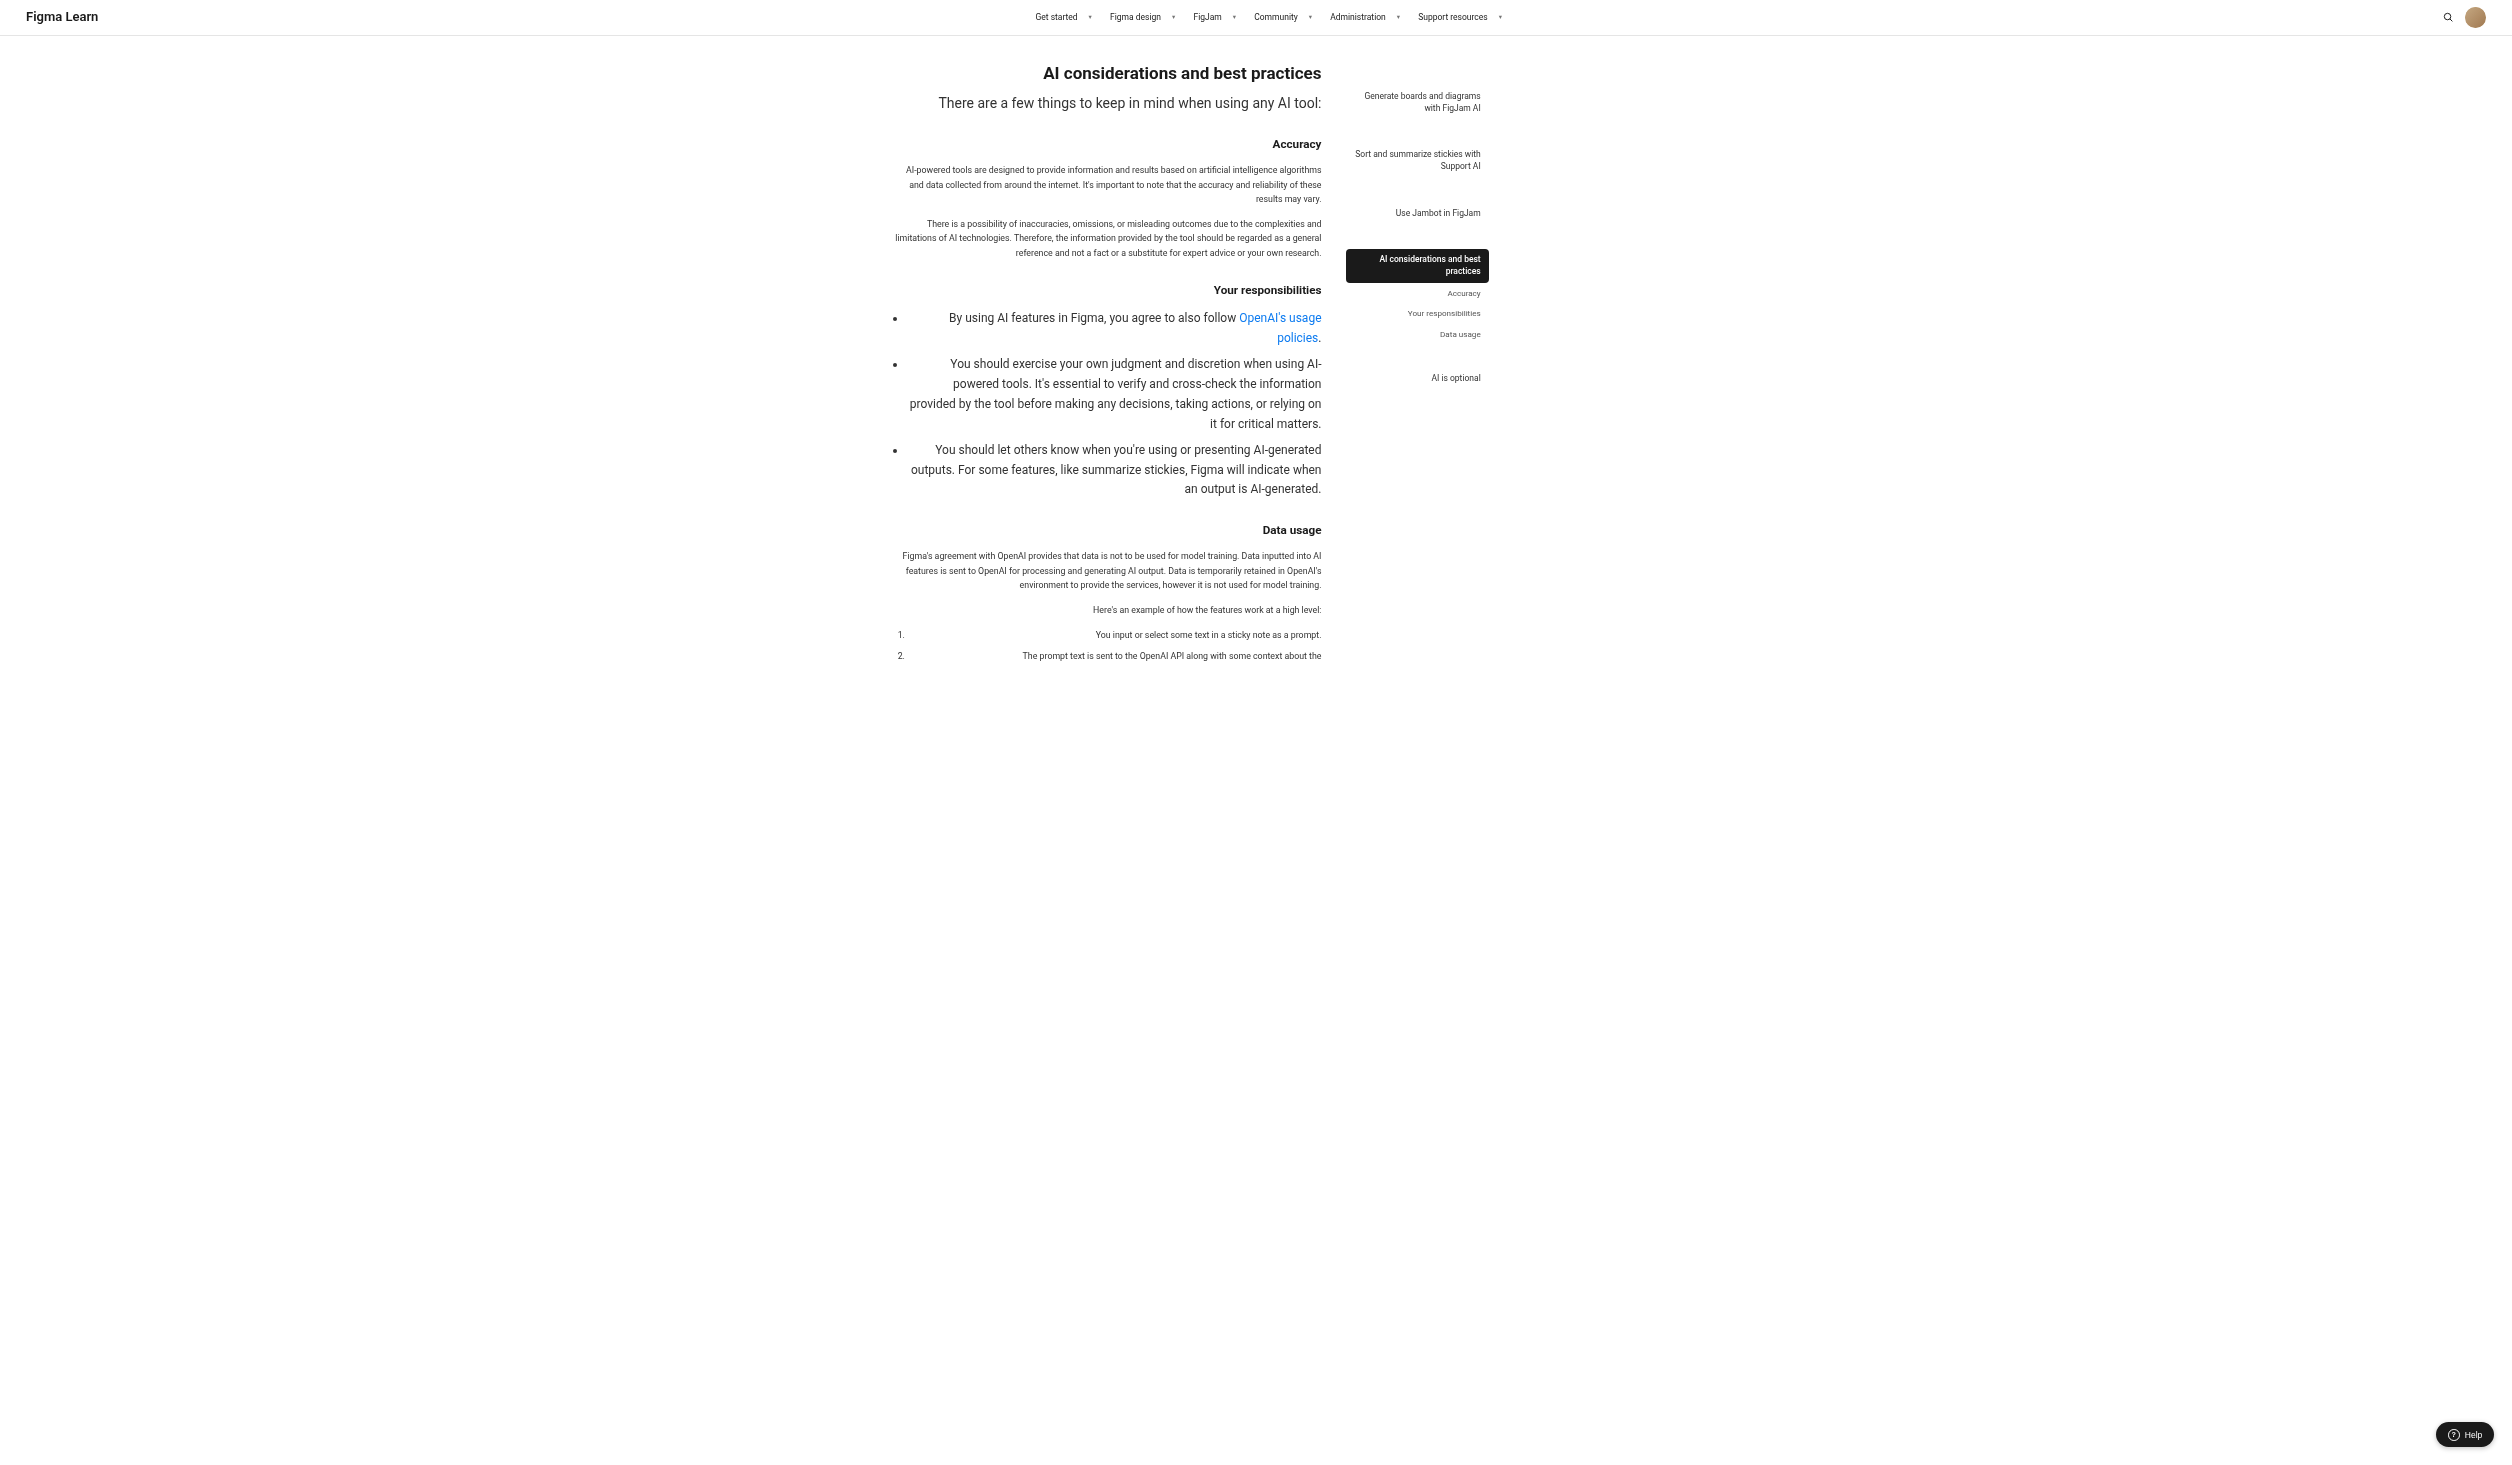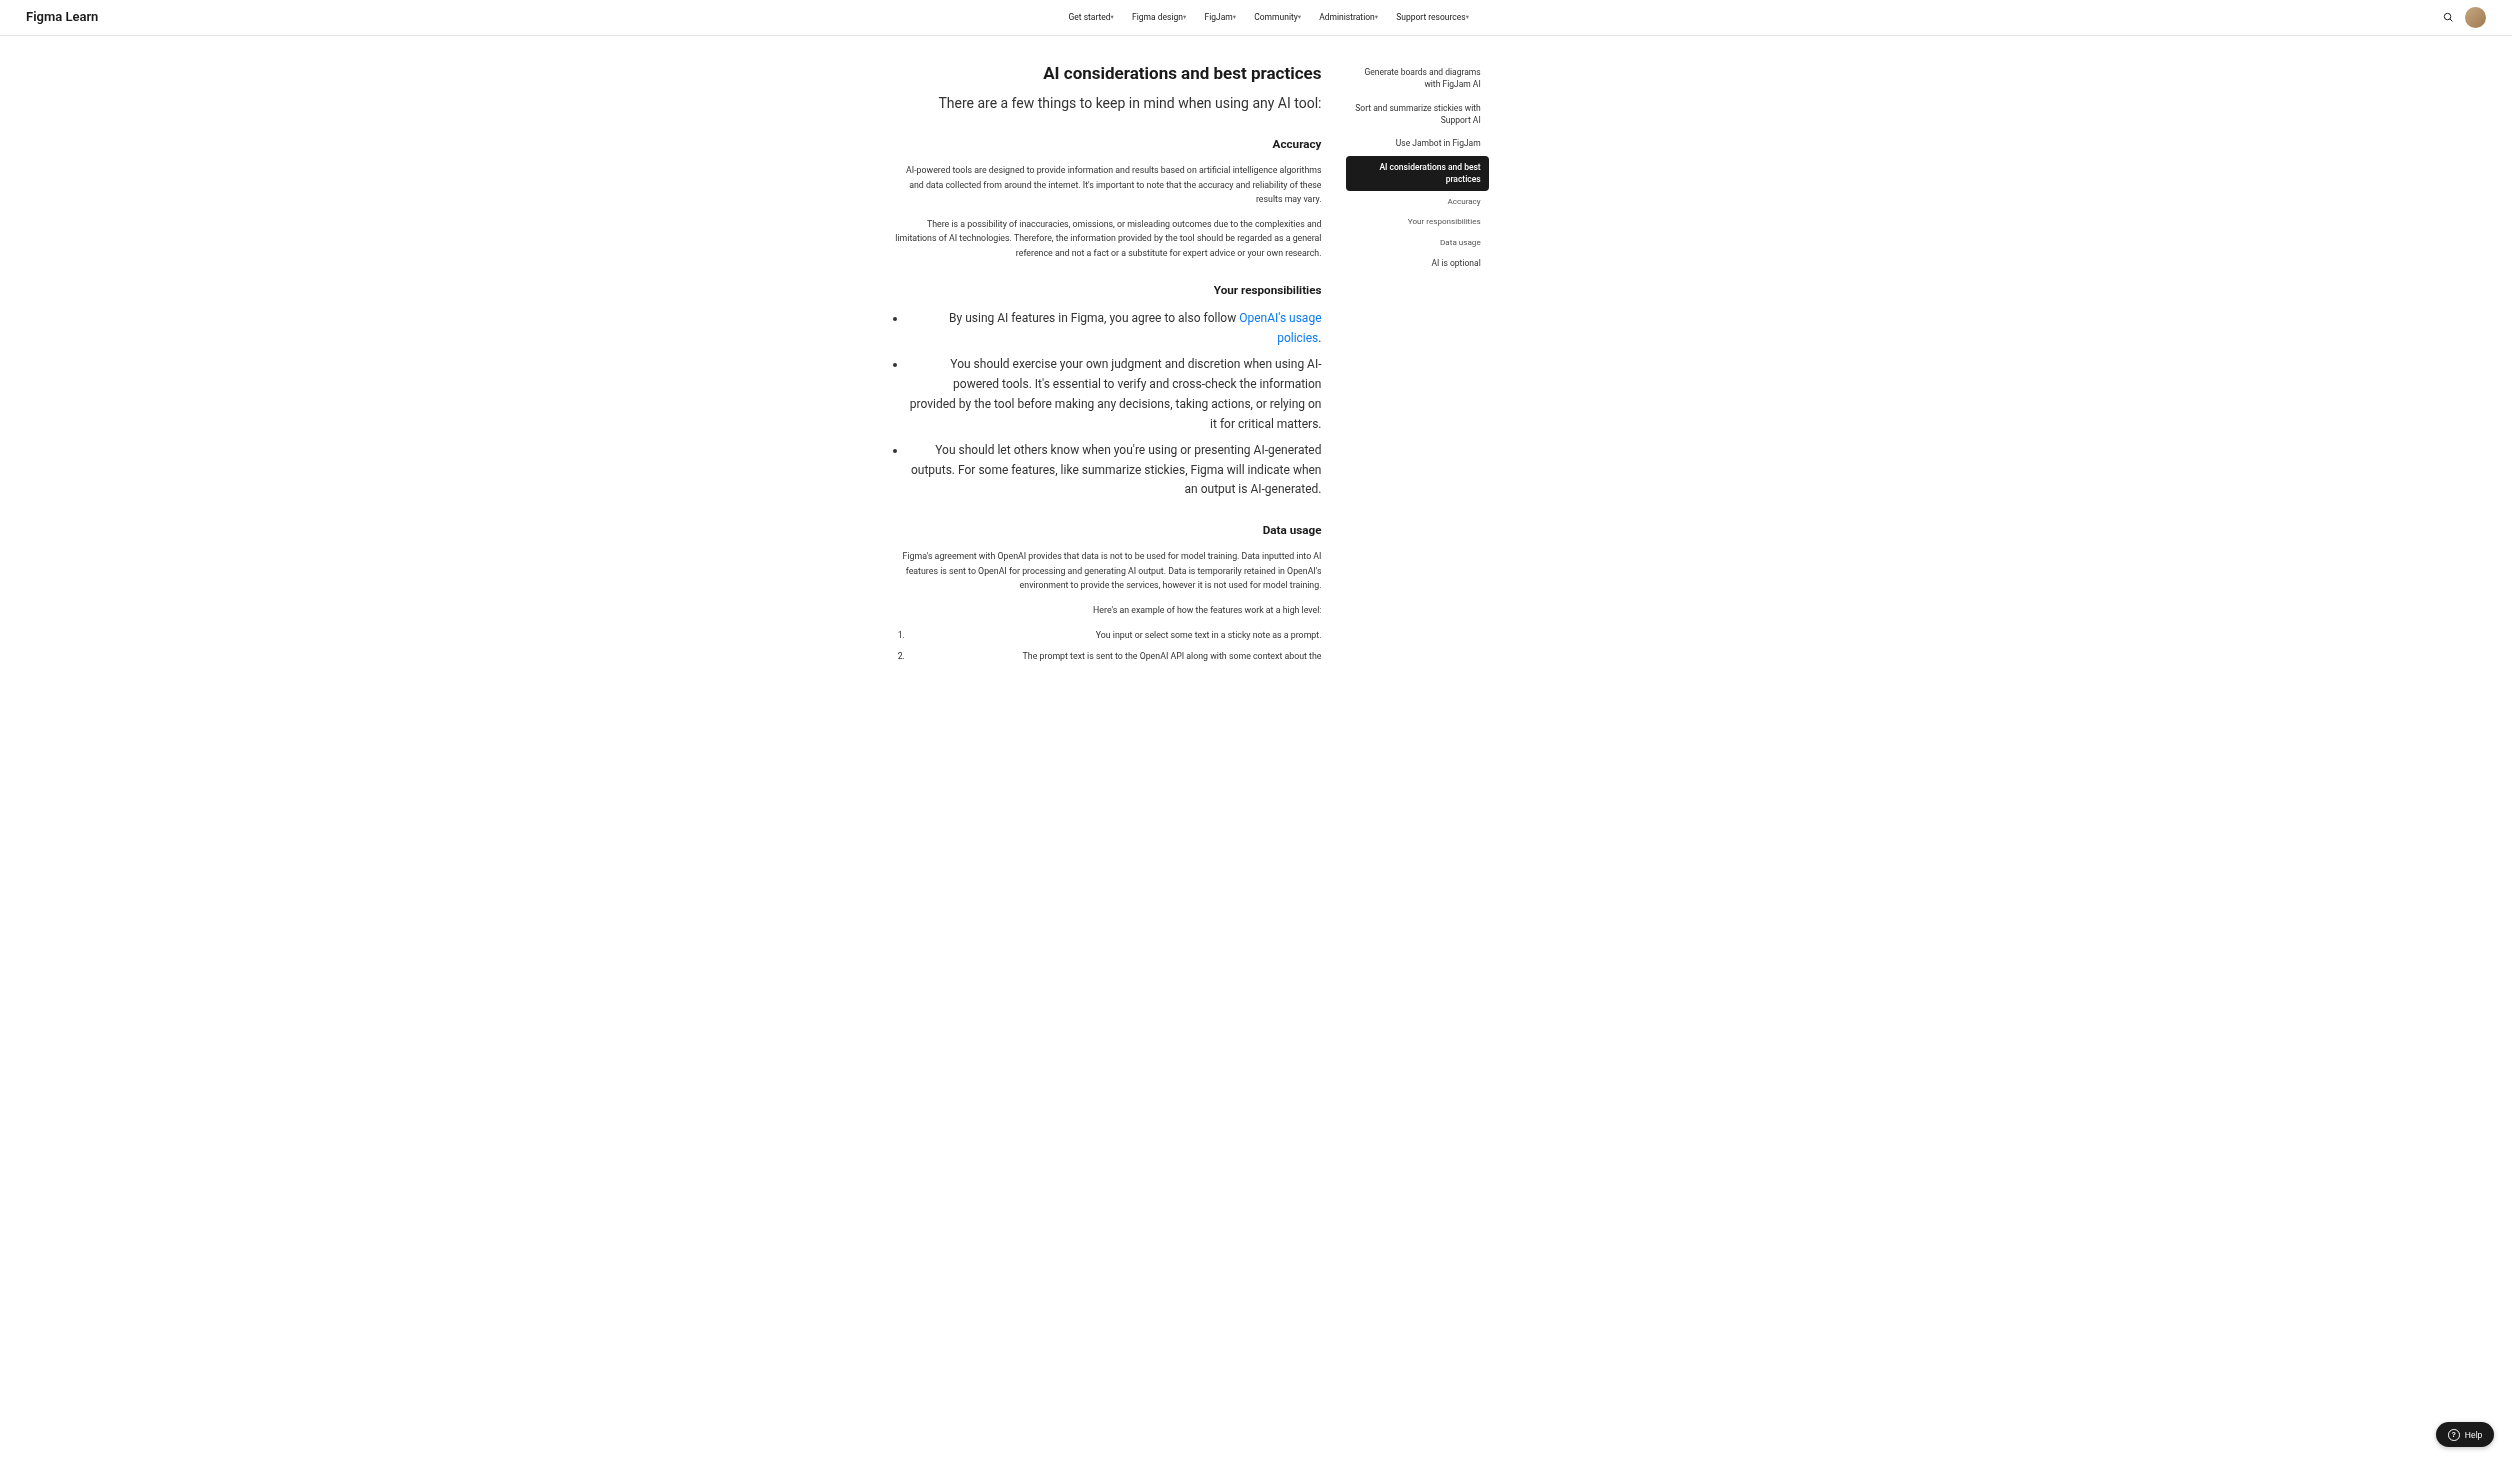"Get started" .nav-item { gap: 0 -> 11px }
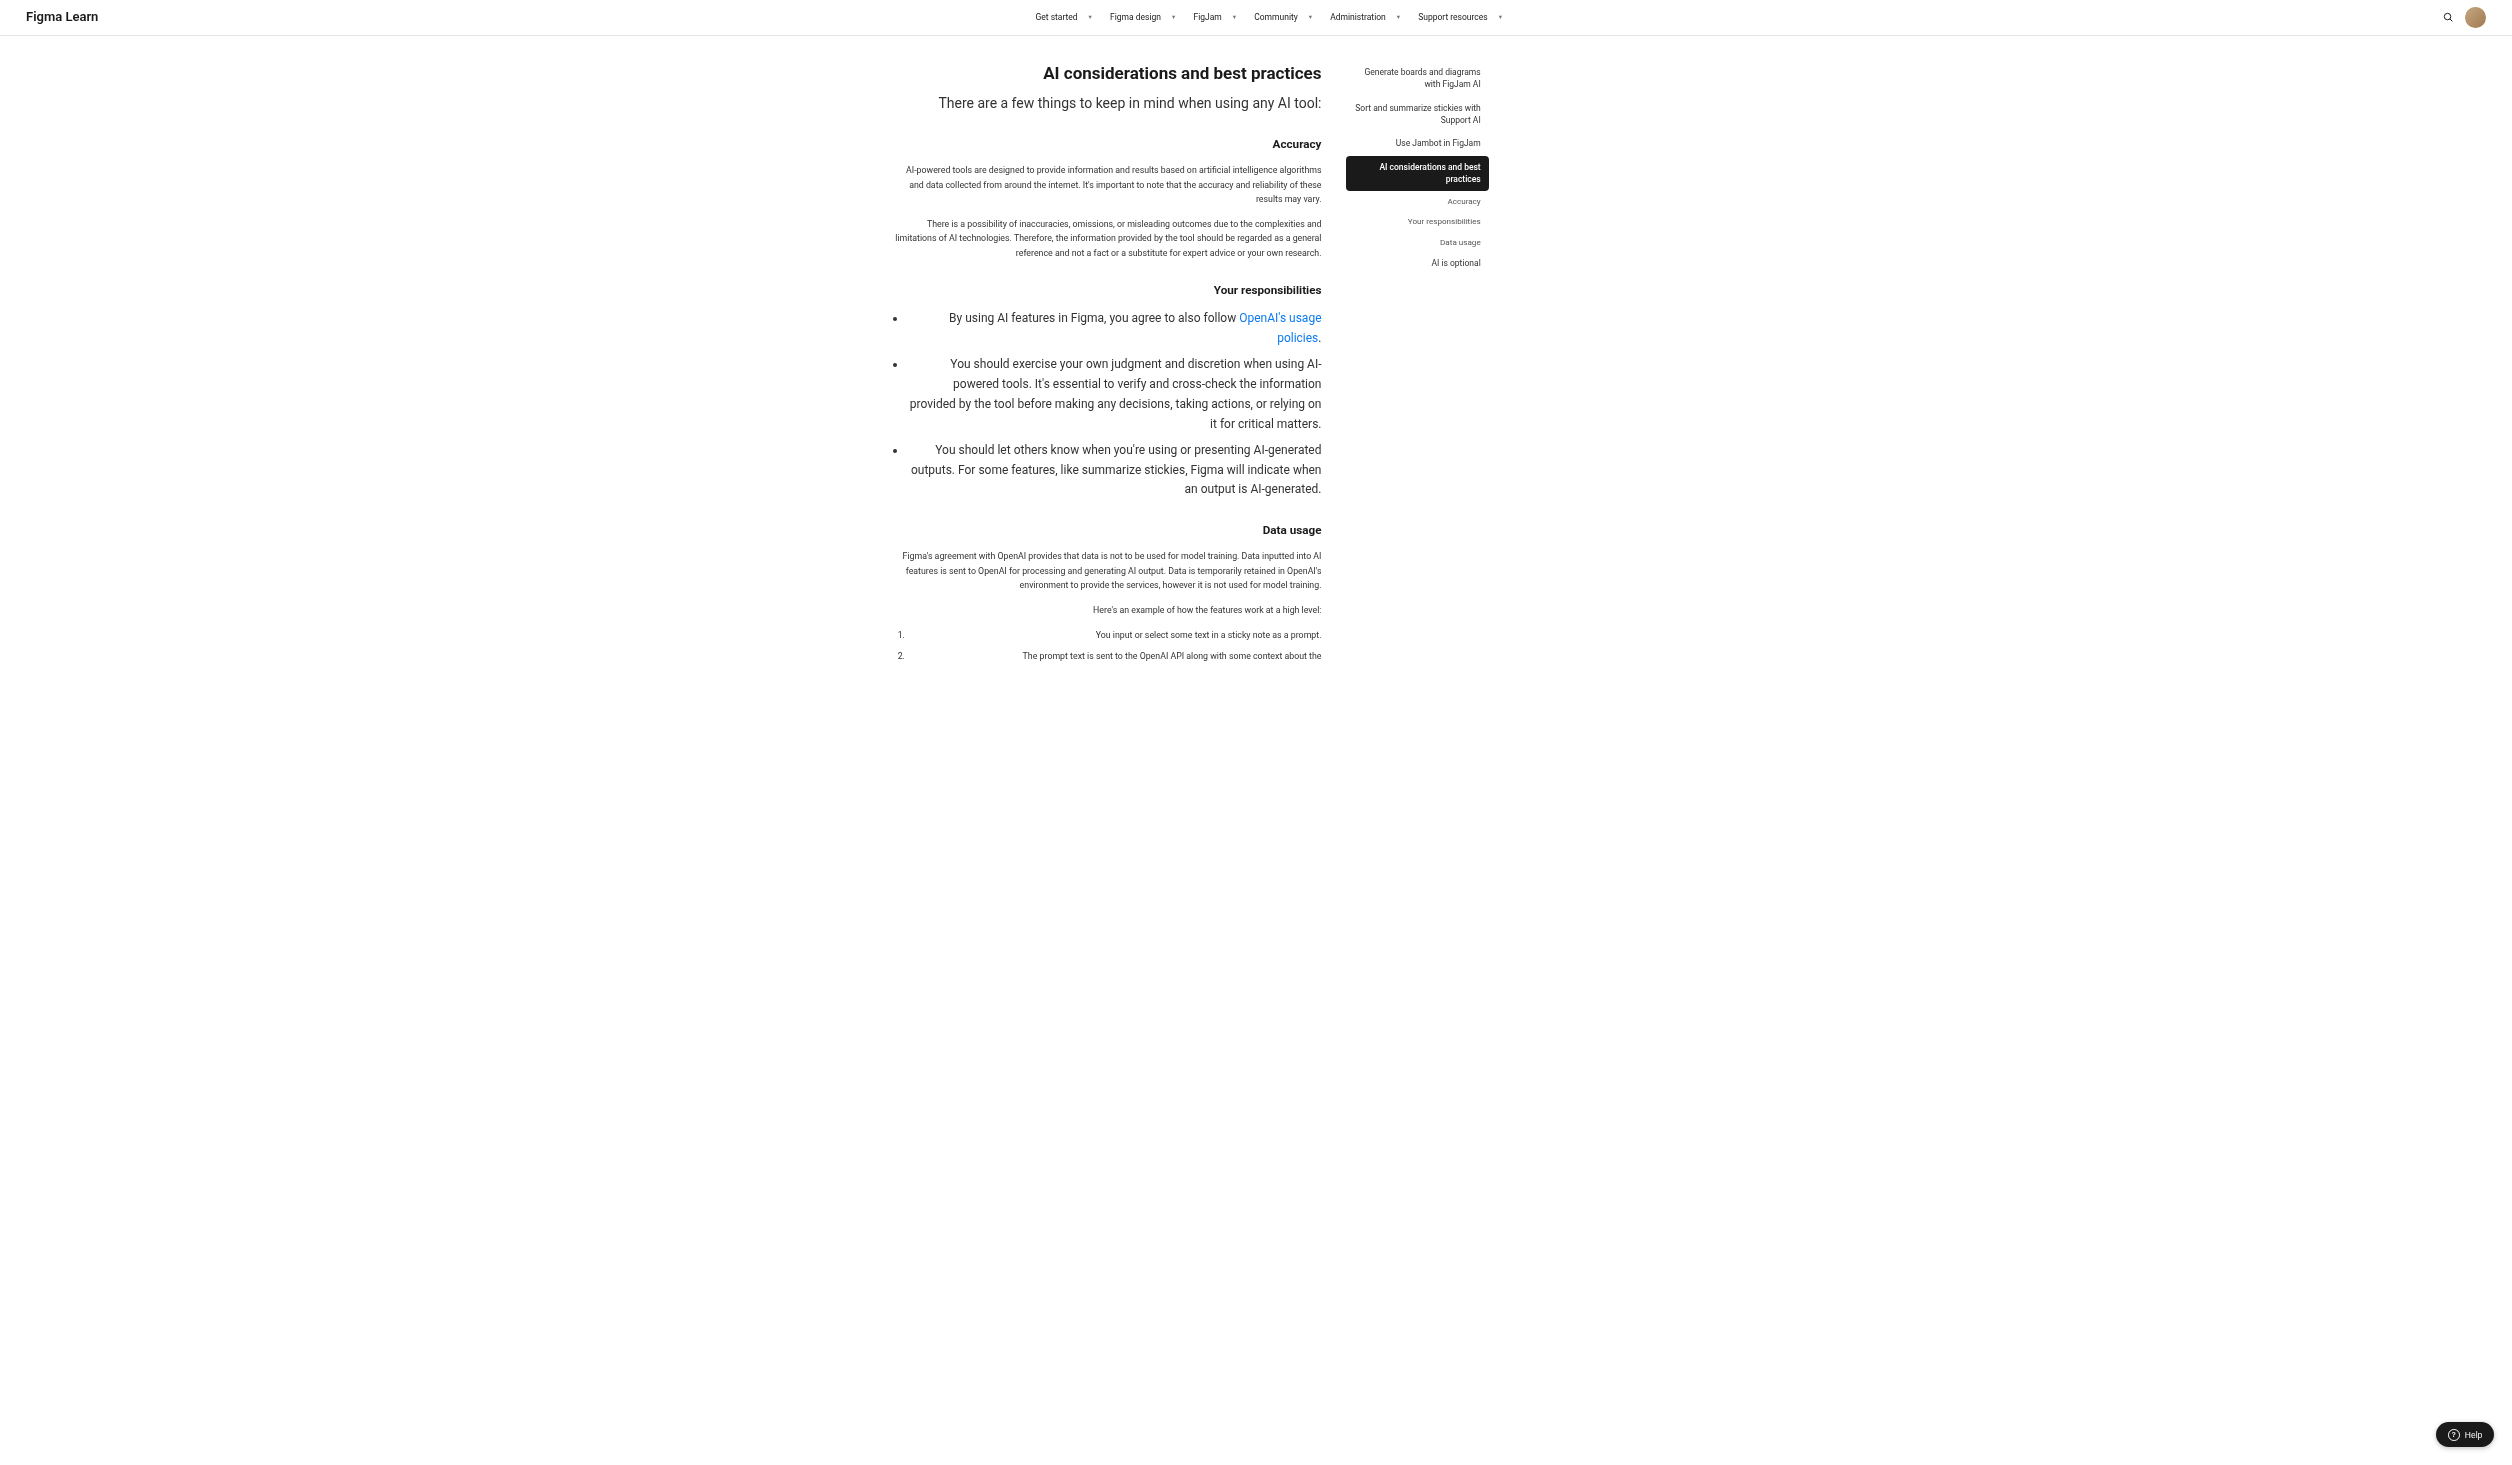"Generate boards and diagrams with" .toc-item { margin-top: none -> 24px }
